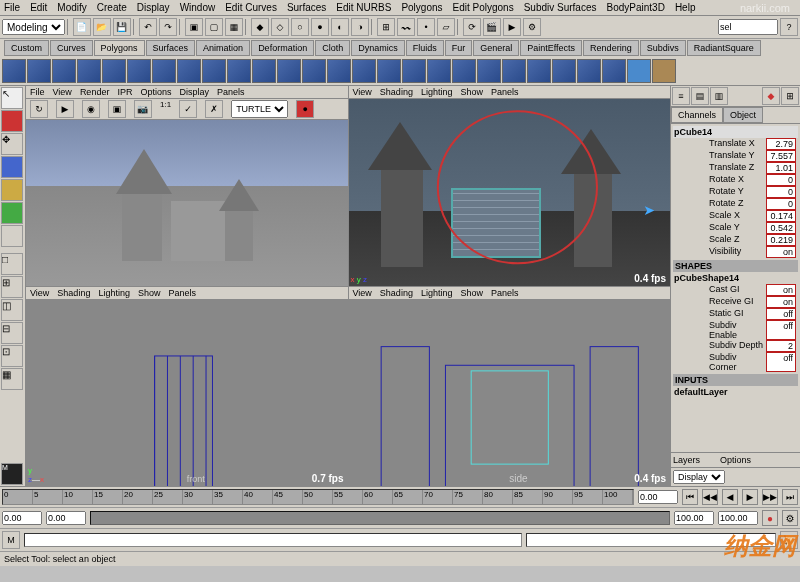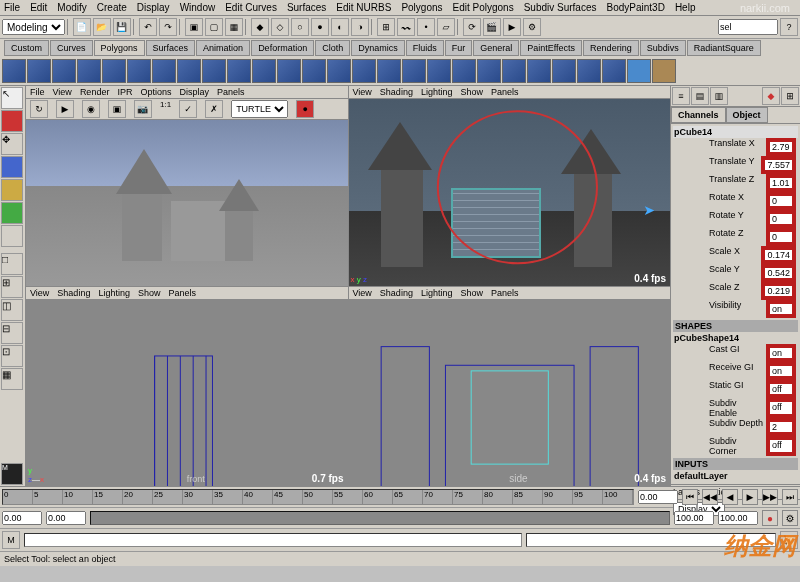"Channels" .channel-tab { font-weight: bold -> none }
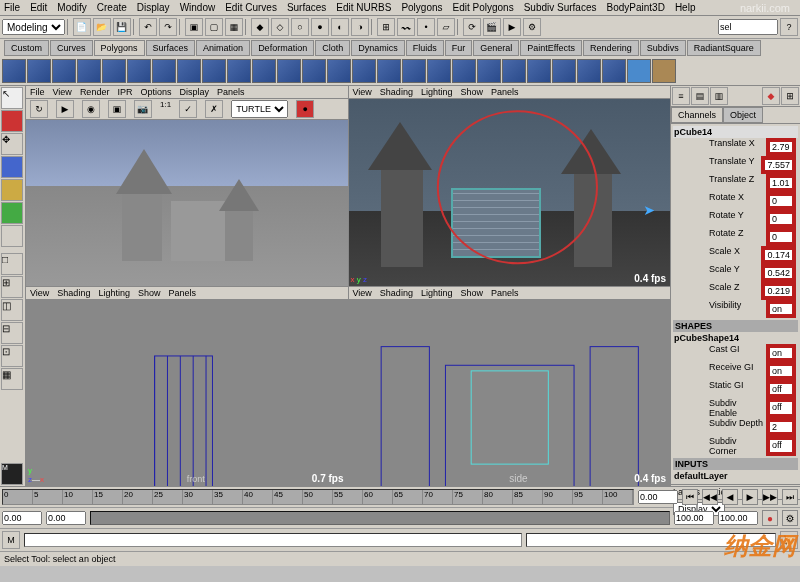"2.79" .attr-row .val { border: 4px solid #b91c1c -> 1px solid #b91c1c; text-align: left -> right }
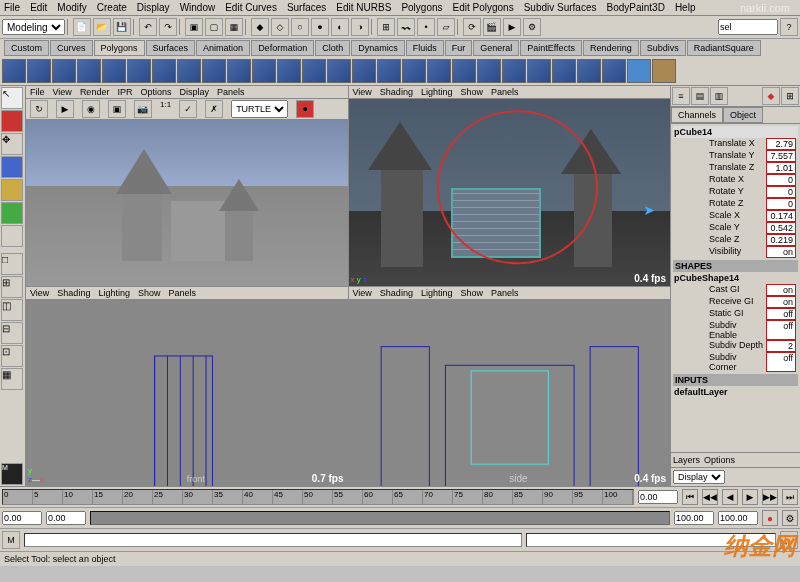"Layers" div { gap: 4px -> 20px }
